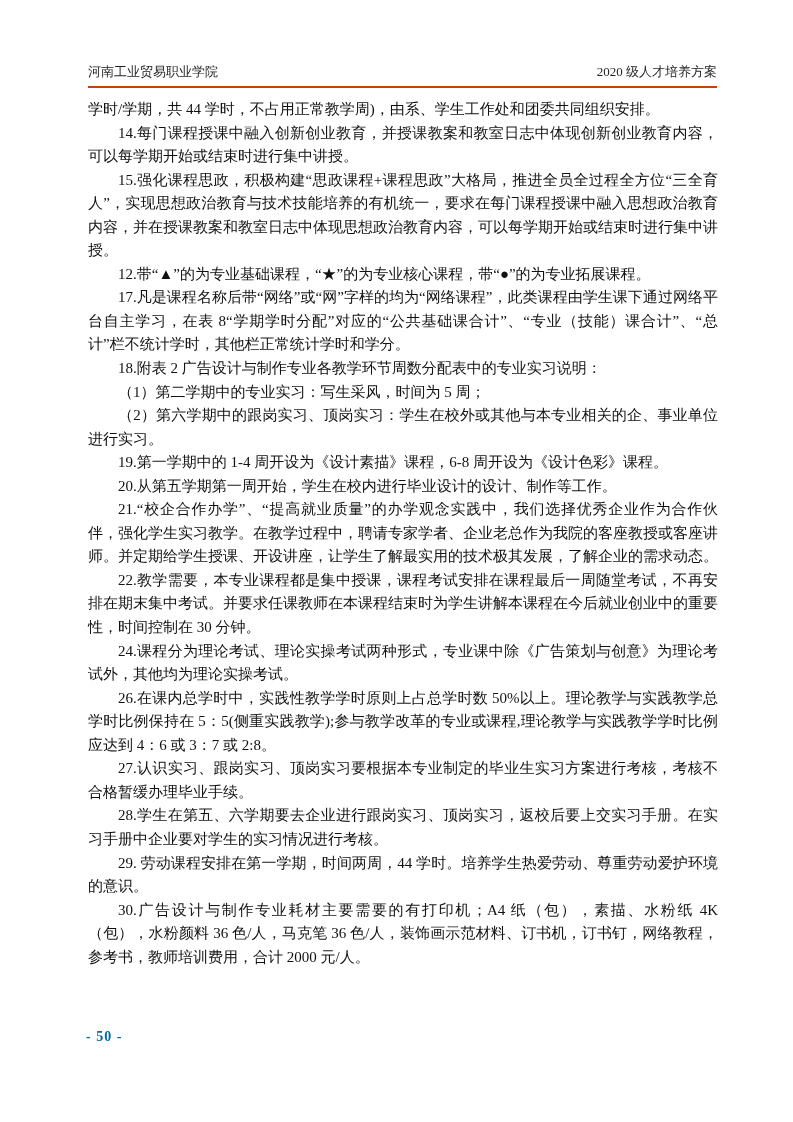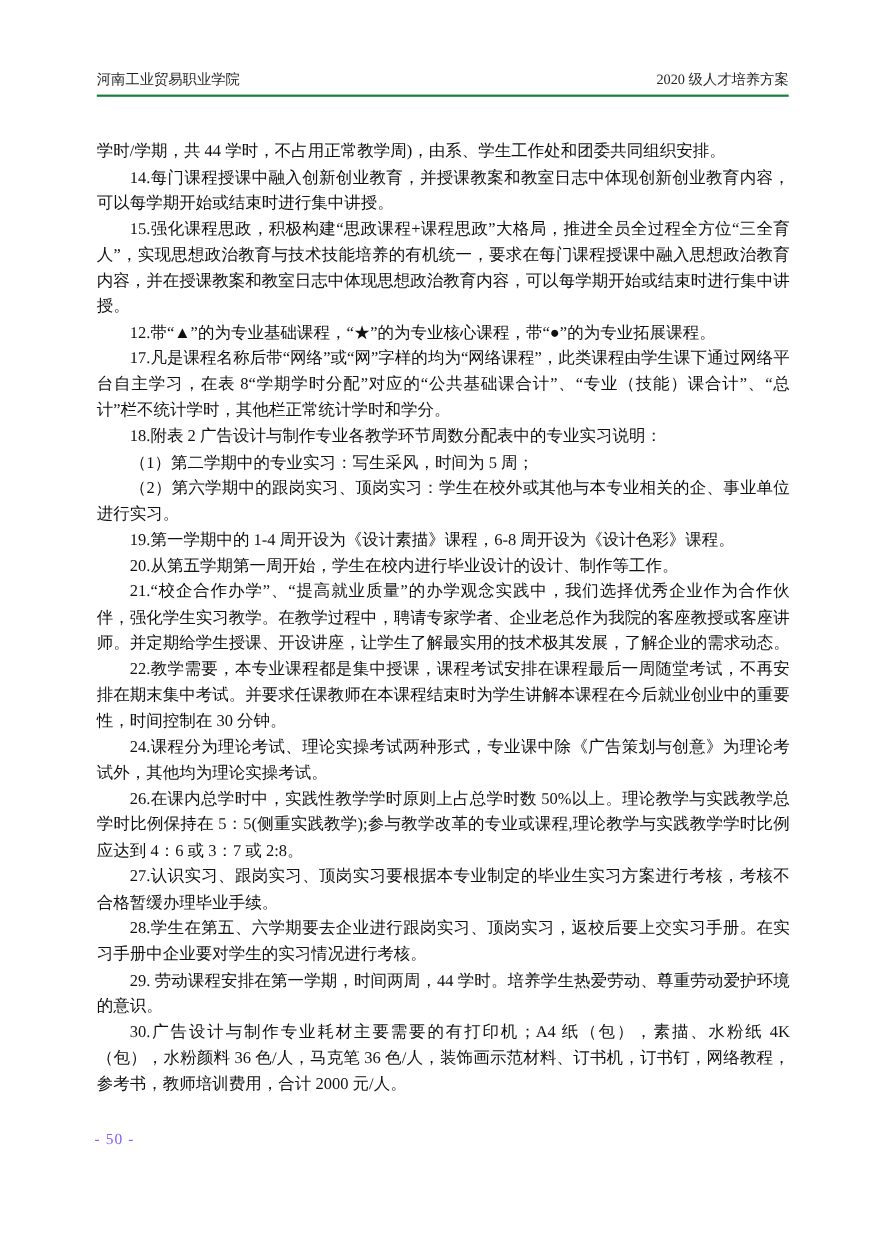"河南工业贸易职业学院" .header { border-bottom: 2px solid #15803d -> 2px solid #c2410c }
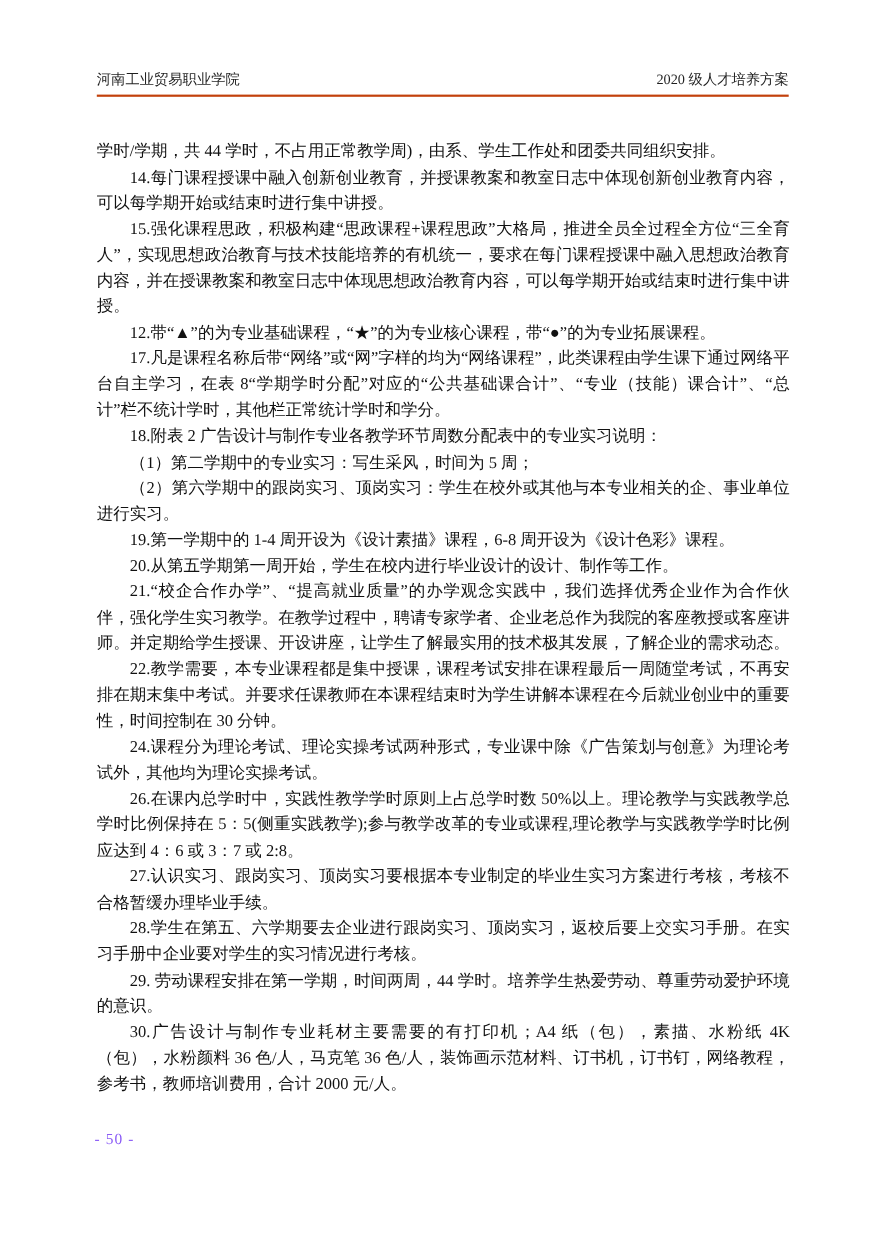"学时/学期，共 44" .content p.no-indent { margin-top: 29px -> none }
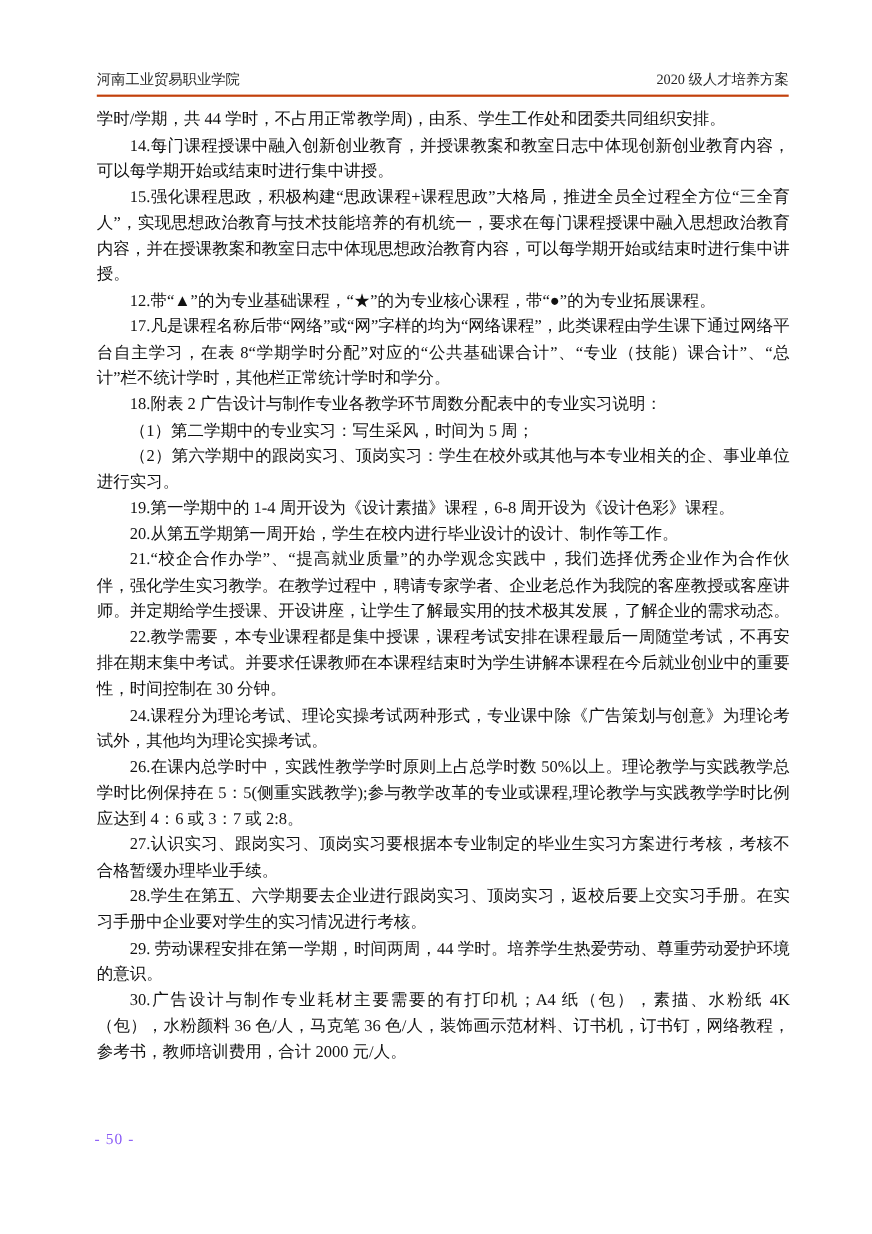"- 50 -" .footer { color: #8b5cf6 -> #0369a1; font-weight: none -> bold }
